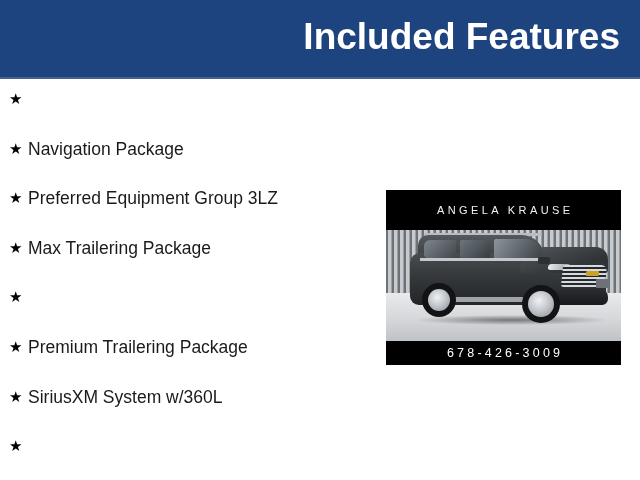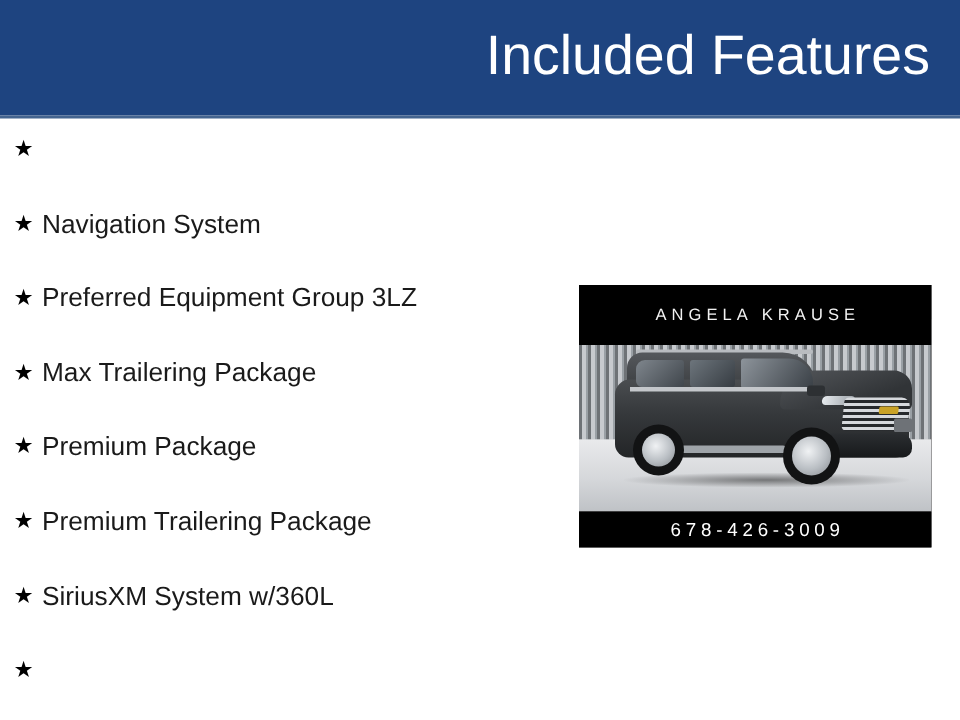"Included Features" .header-title { font-weight: normal -> bold }
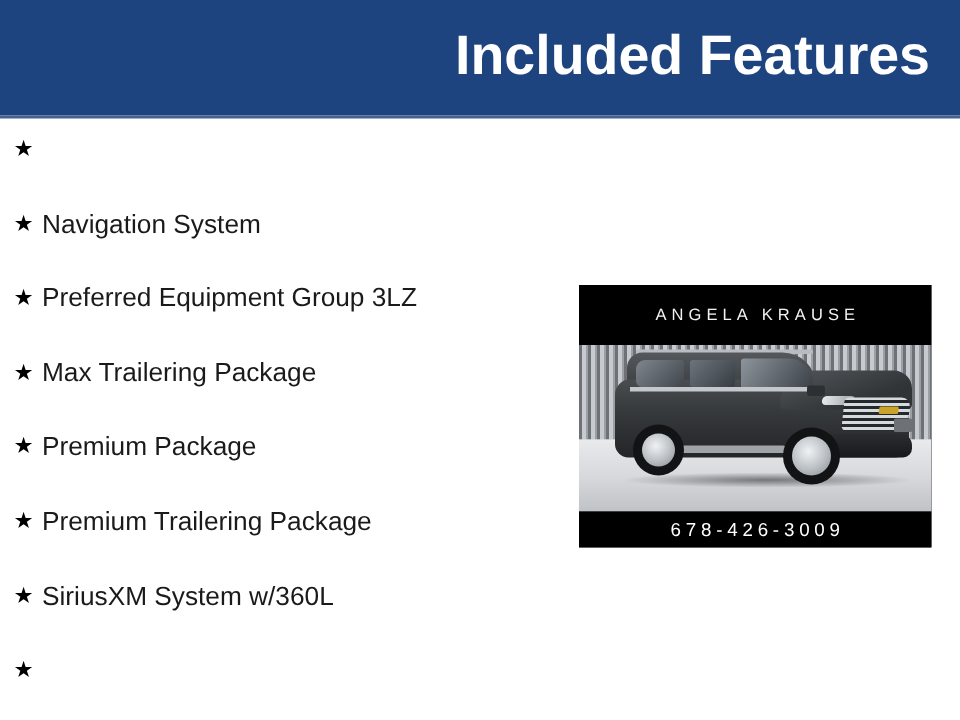"Navigation System" span.feature-label { text: System -> Package }
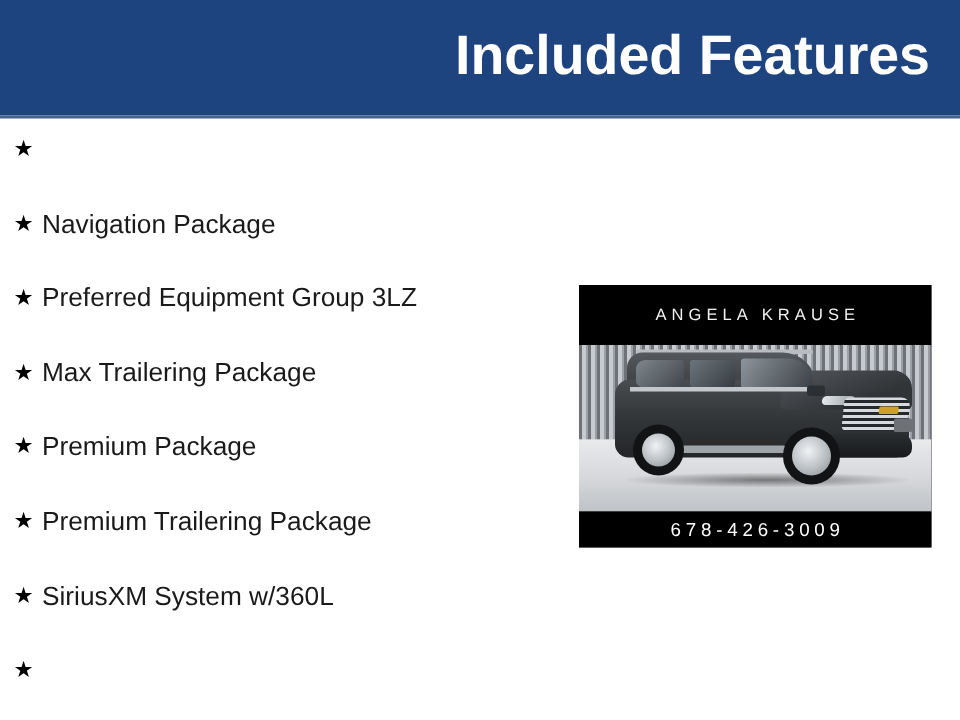"Premium Package" span.feature-label { html: <span>Premium Package</span> -> none }
